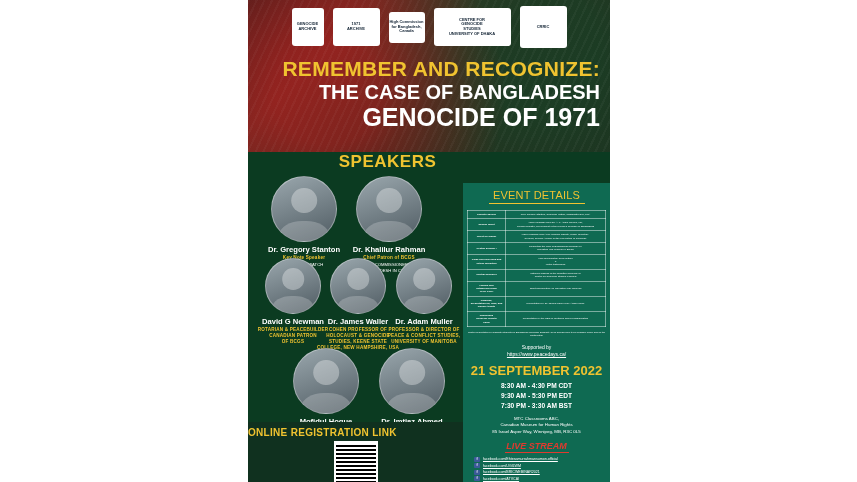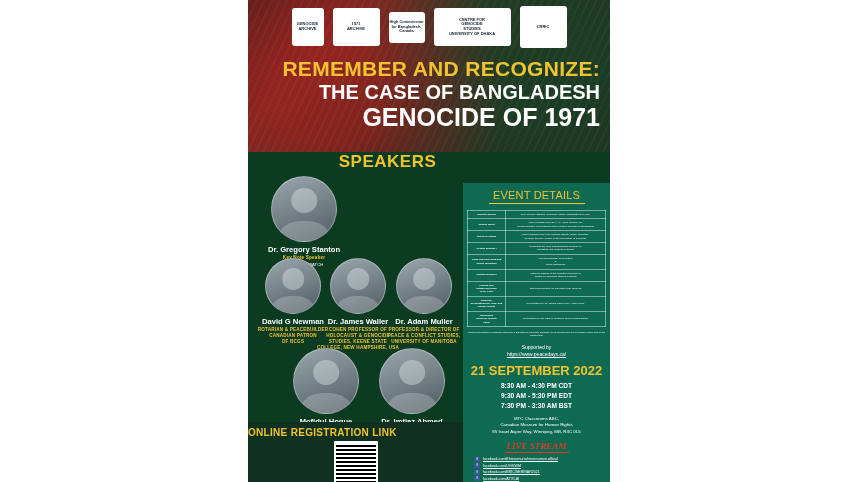"Dr. Khalilur Rahman" div.sp { html: none -> <div> <div></div> <div>Dr. Khalilur Rahman</div> <div>Chief Patron of BCGS</div> <div>HIGH COMMISSIONER OF BANGLADESH IN CANADA</div> </div> }
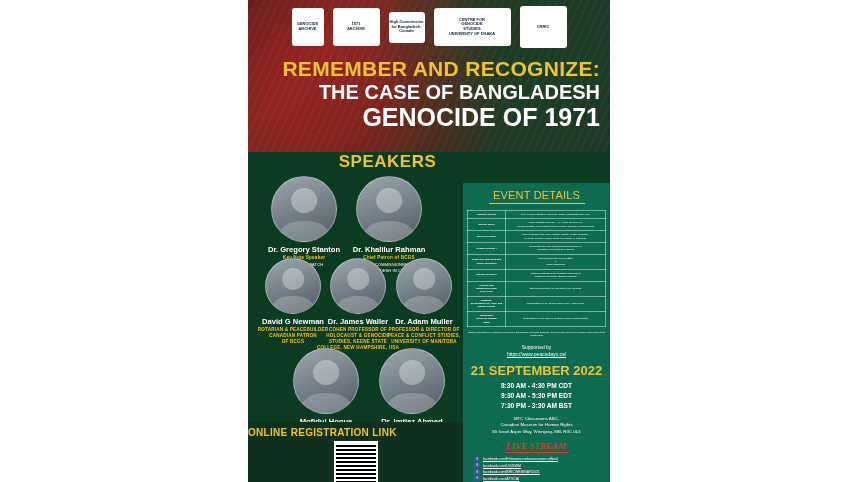"LIVE STREAM" .live { font-family: Liberation Serif, serif -> none }
